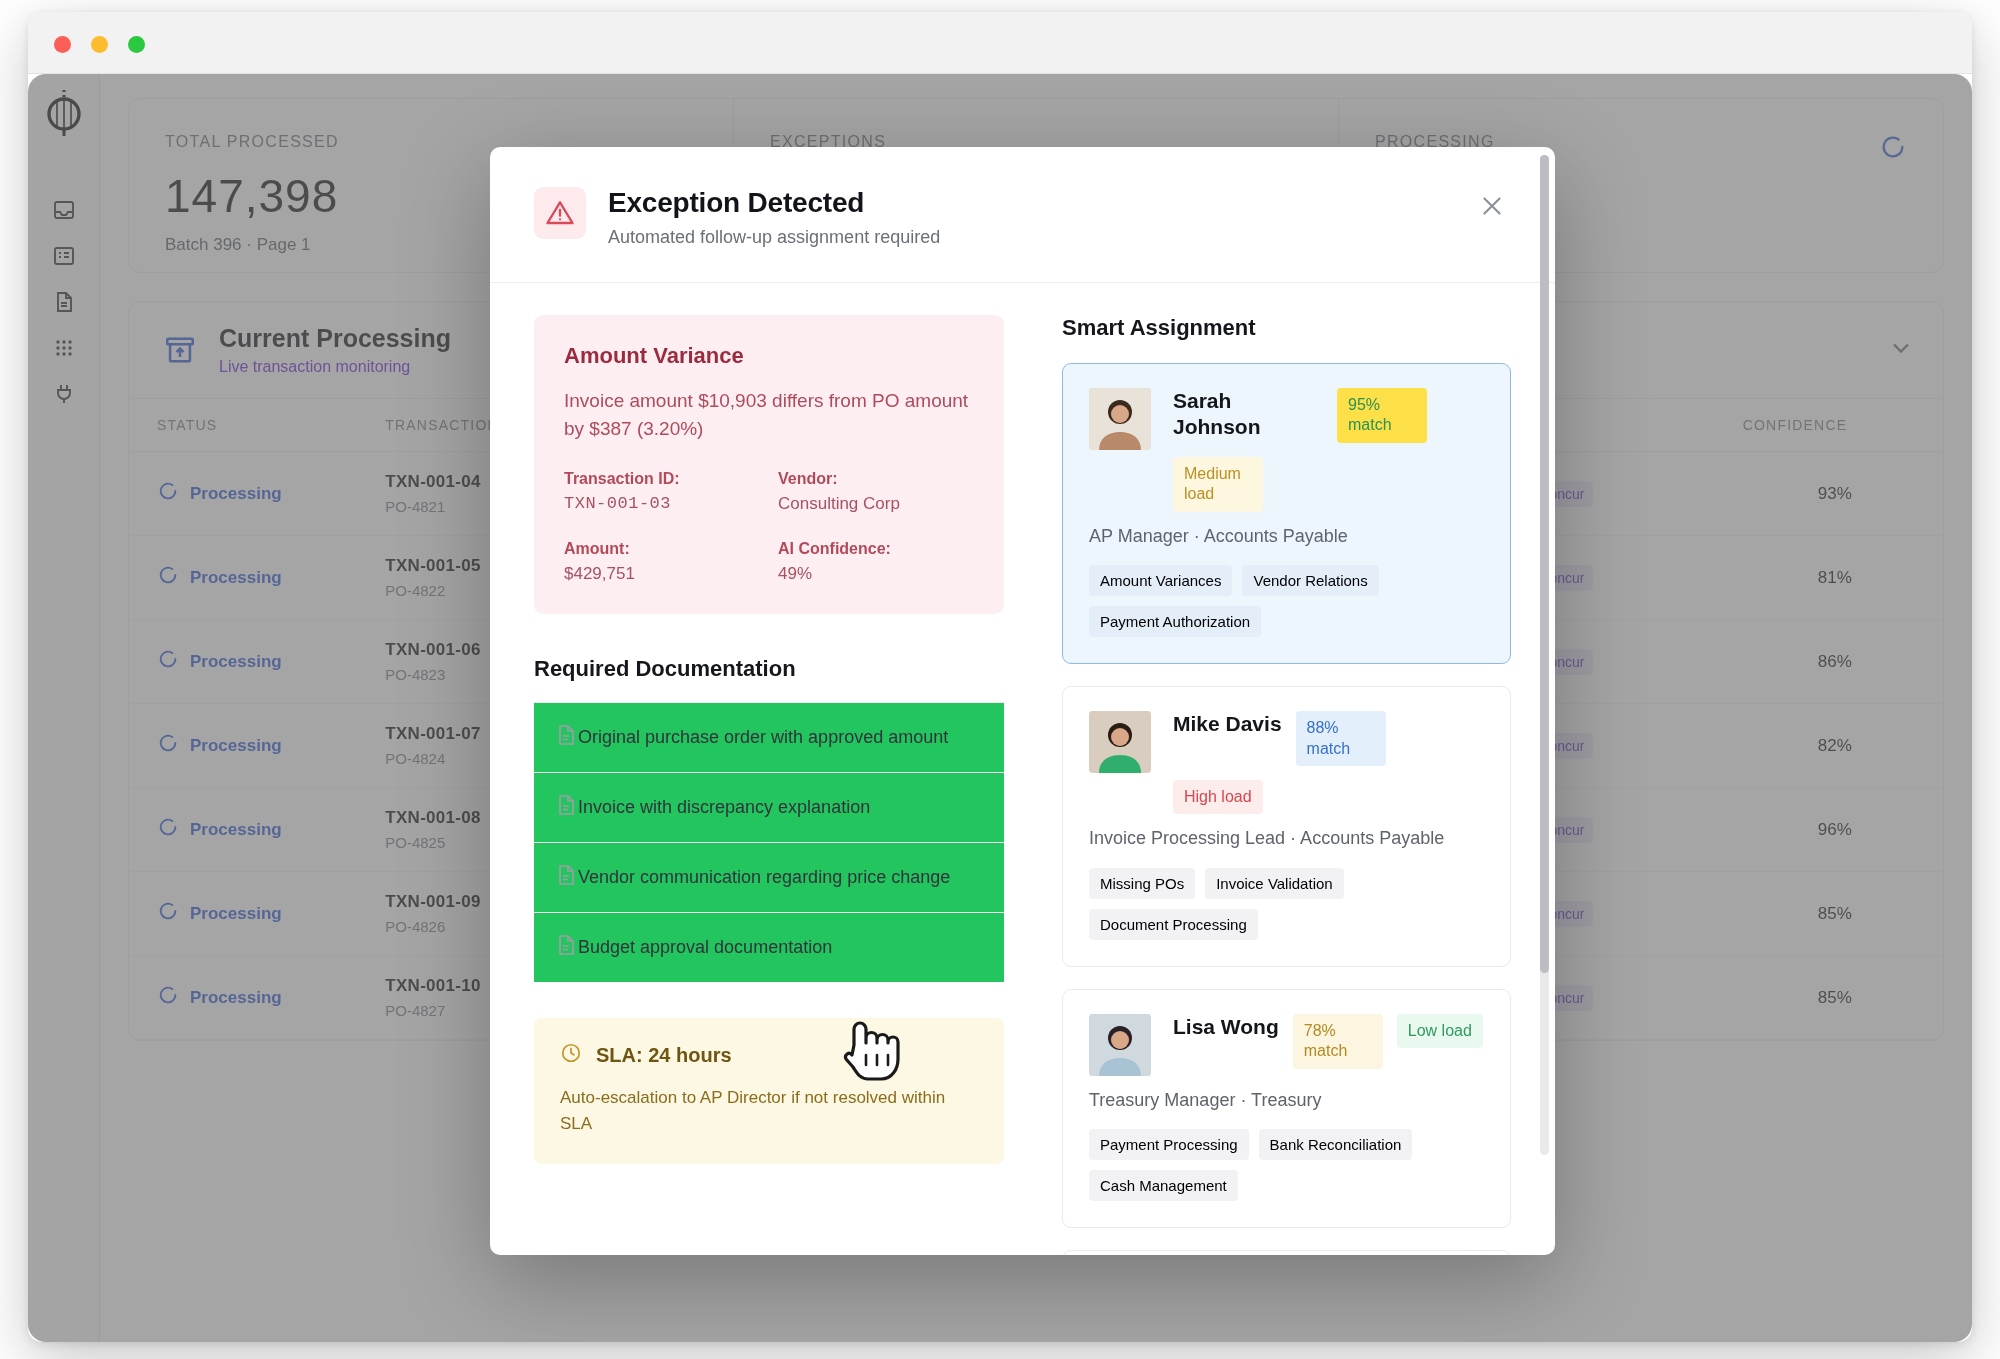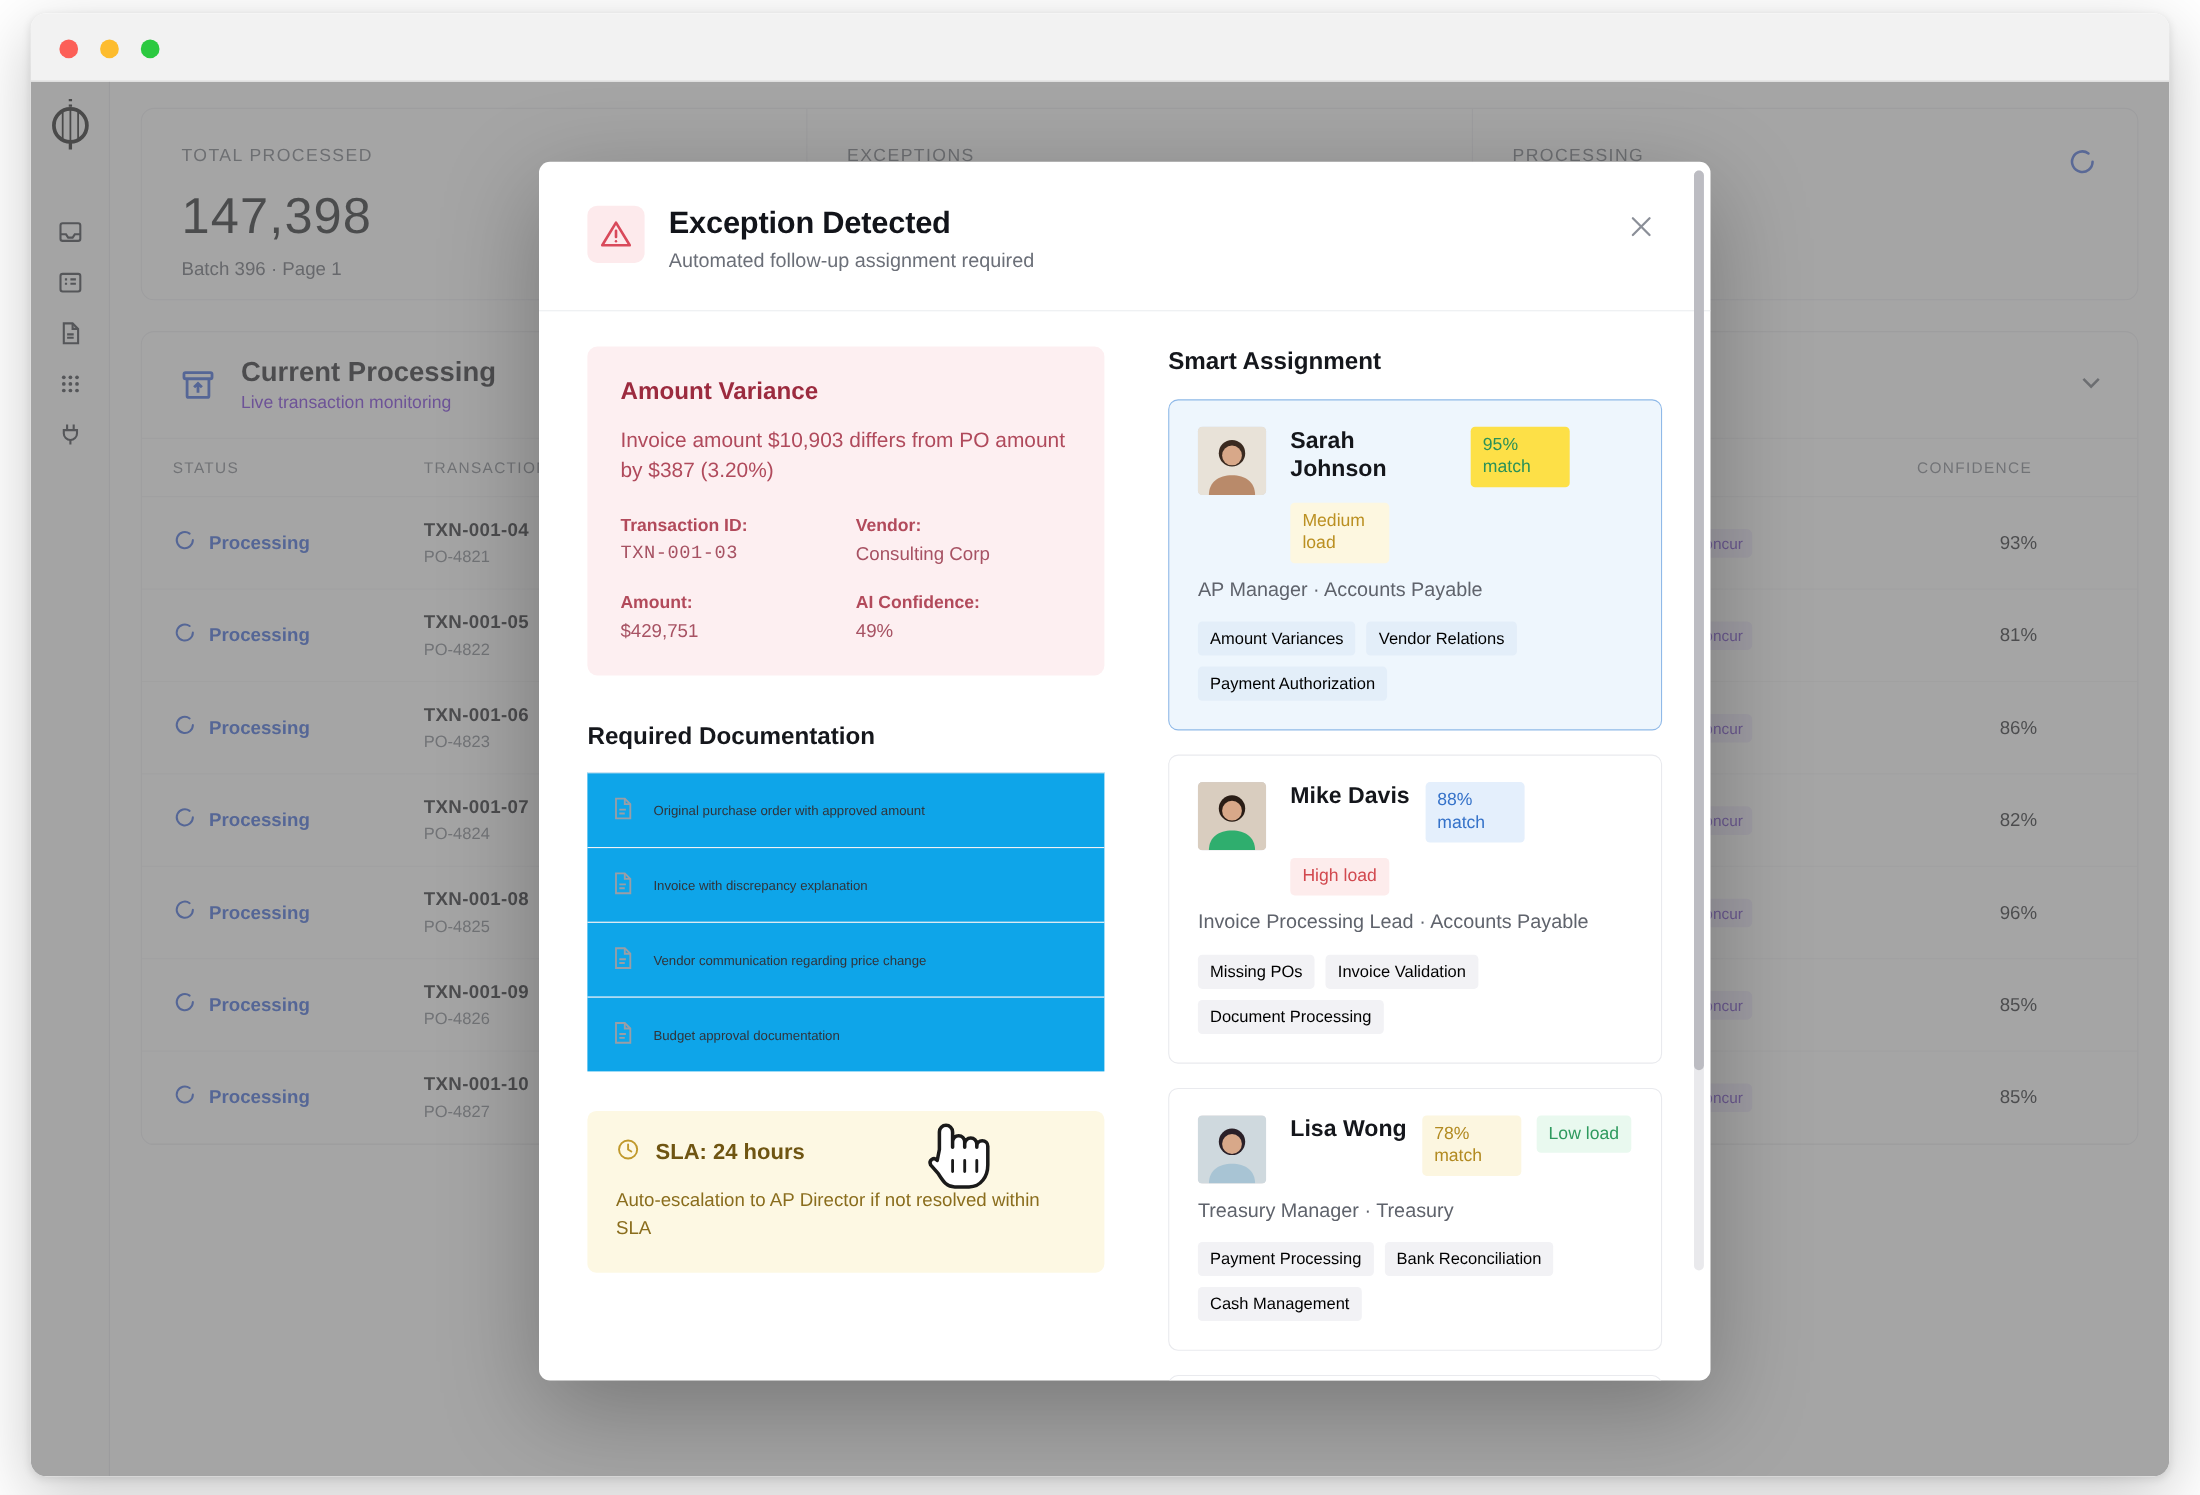"TOTAL PROCESSED" #backdrop { border-radius: none -> 18px }
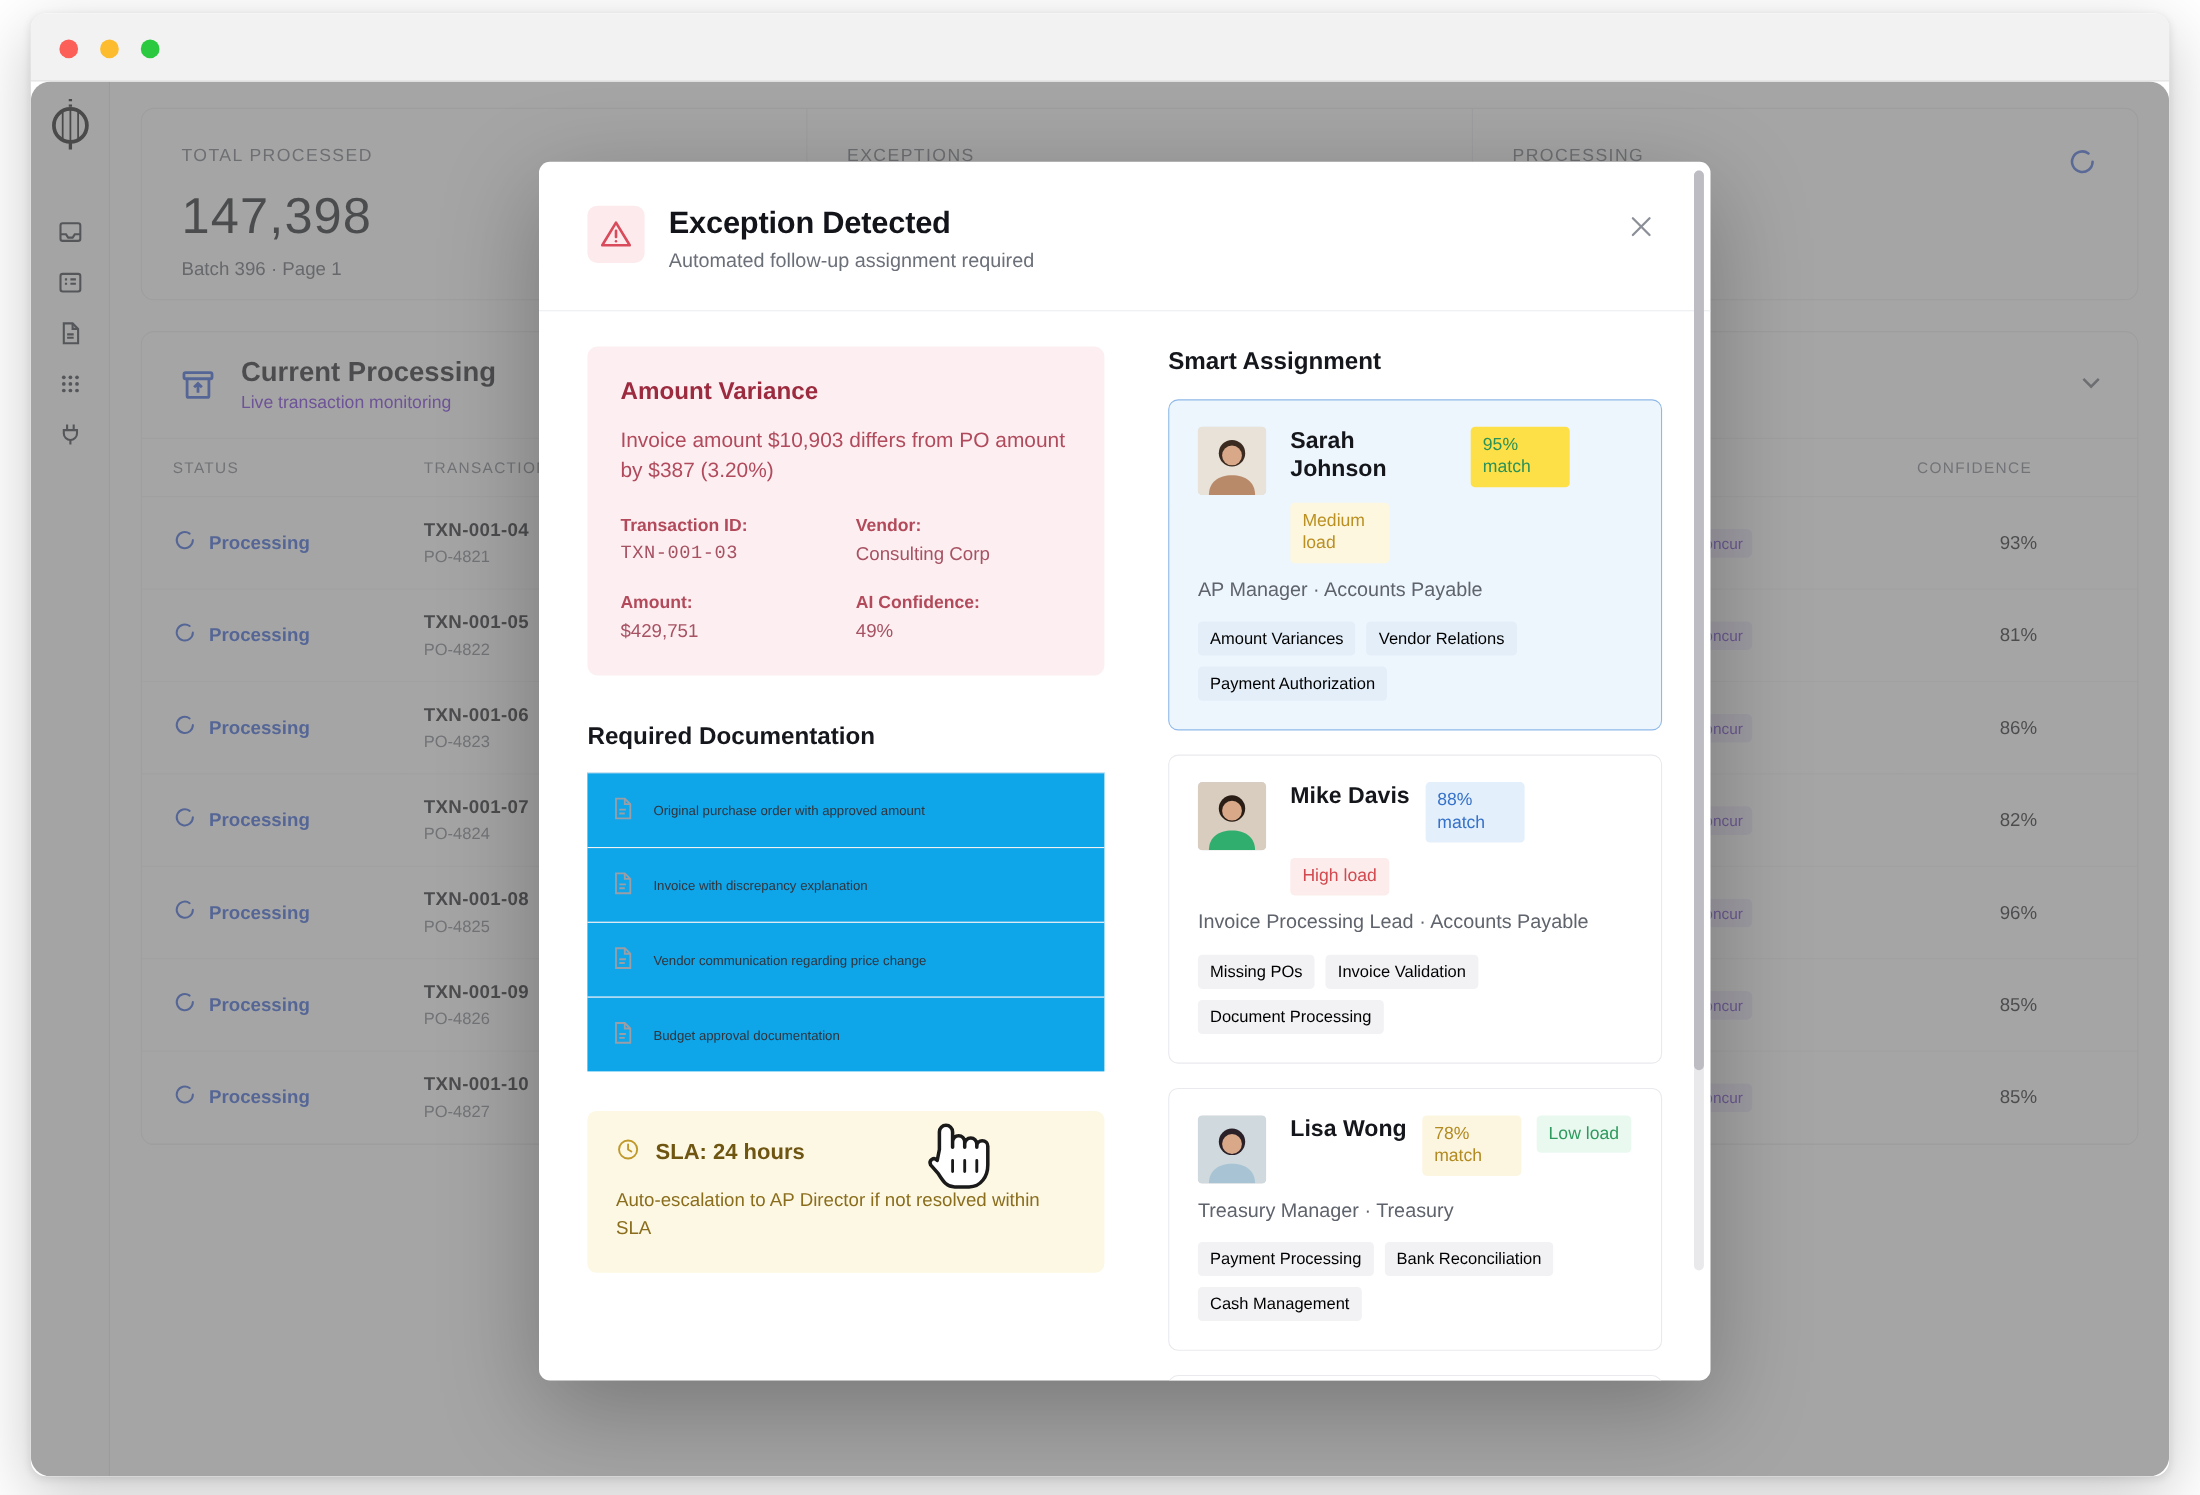"Original purchase order with approved" .doc-row { background: #0ea5e9 -> #22c55e; font-size: 12px -> 18px; gap: 16px -> none }
